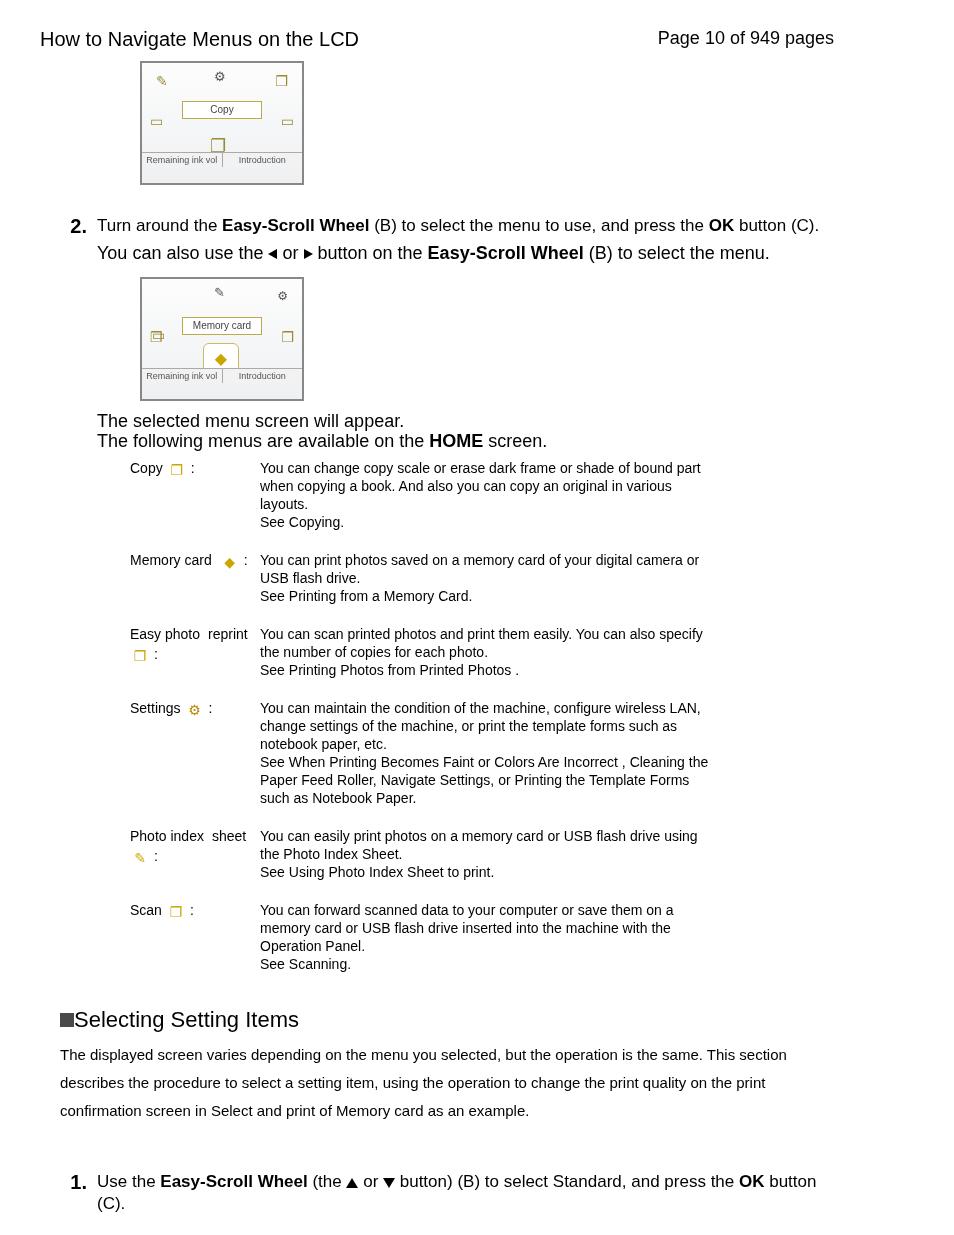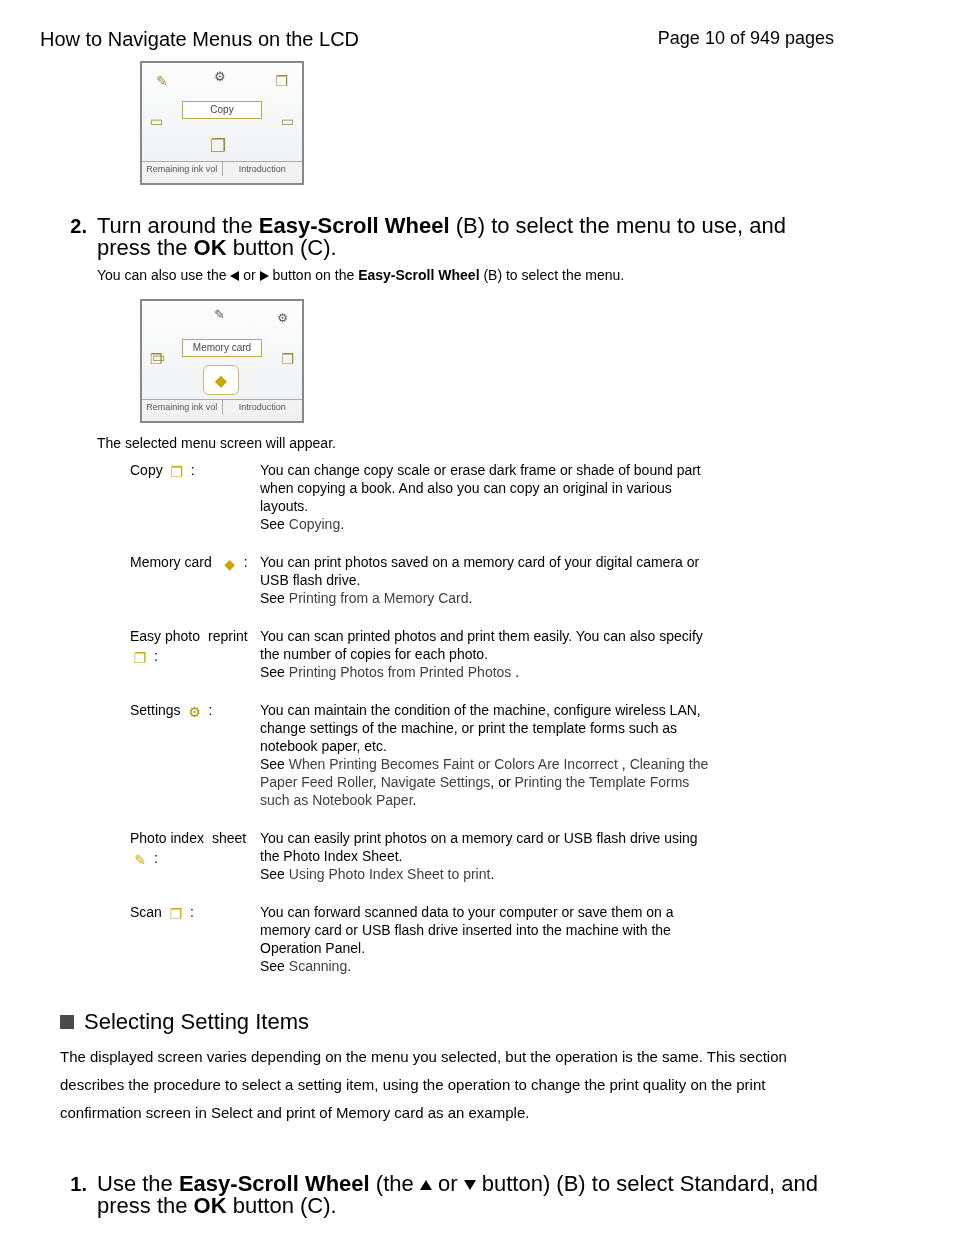"Remaining ink vol" .lcd .bottom-tabs { bottom: 7px -> 16px }
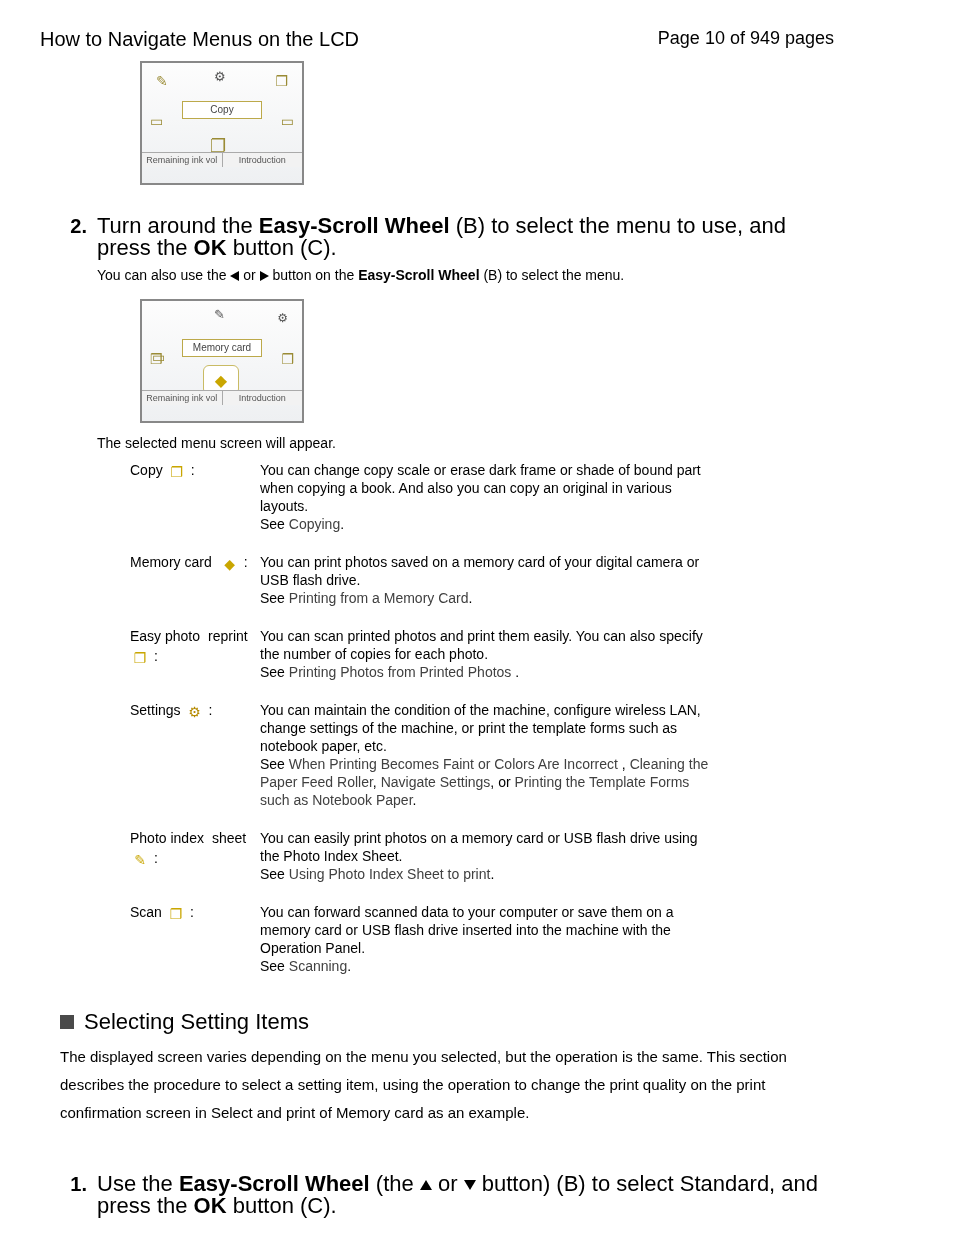"Turn around the Easy-Scroll Wheel" .step .body { font-size: 22px -> 17px }
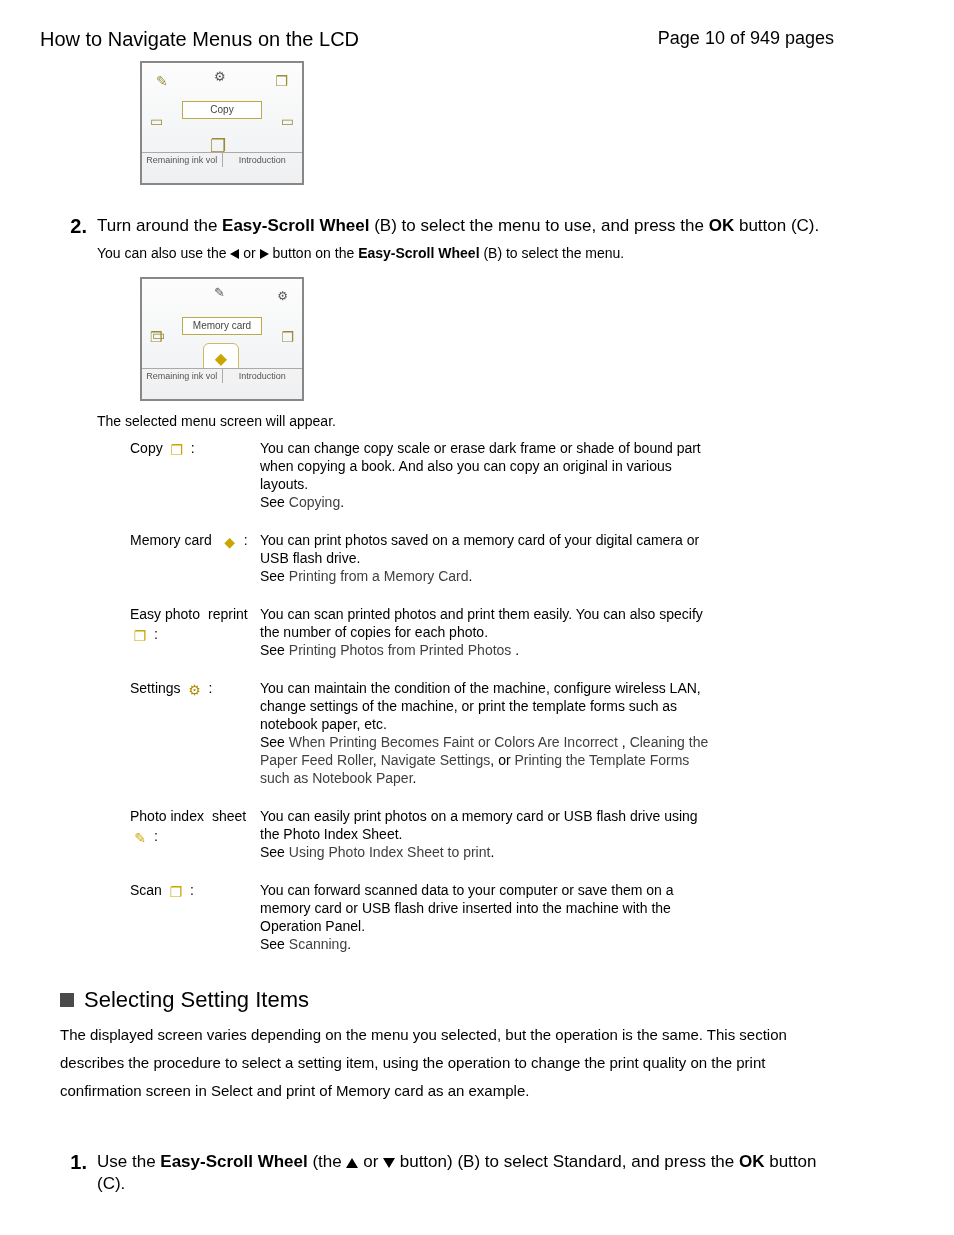"You can also use the" .sub { font-size: 14px -> 18px }
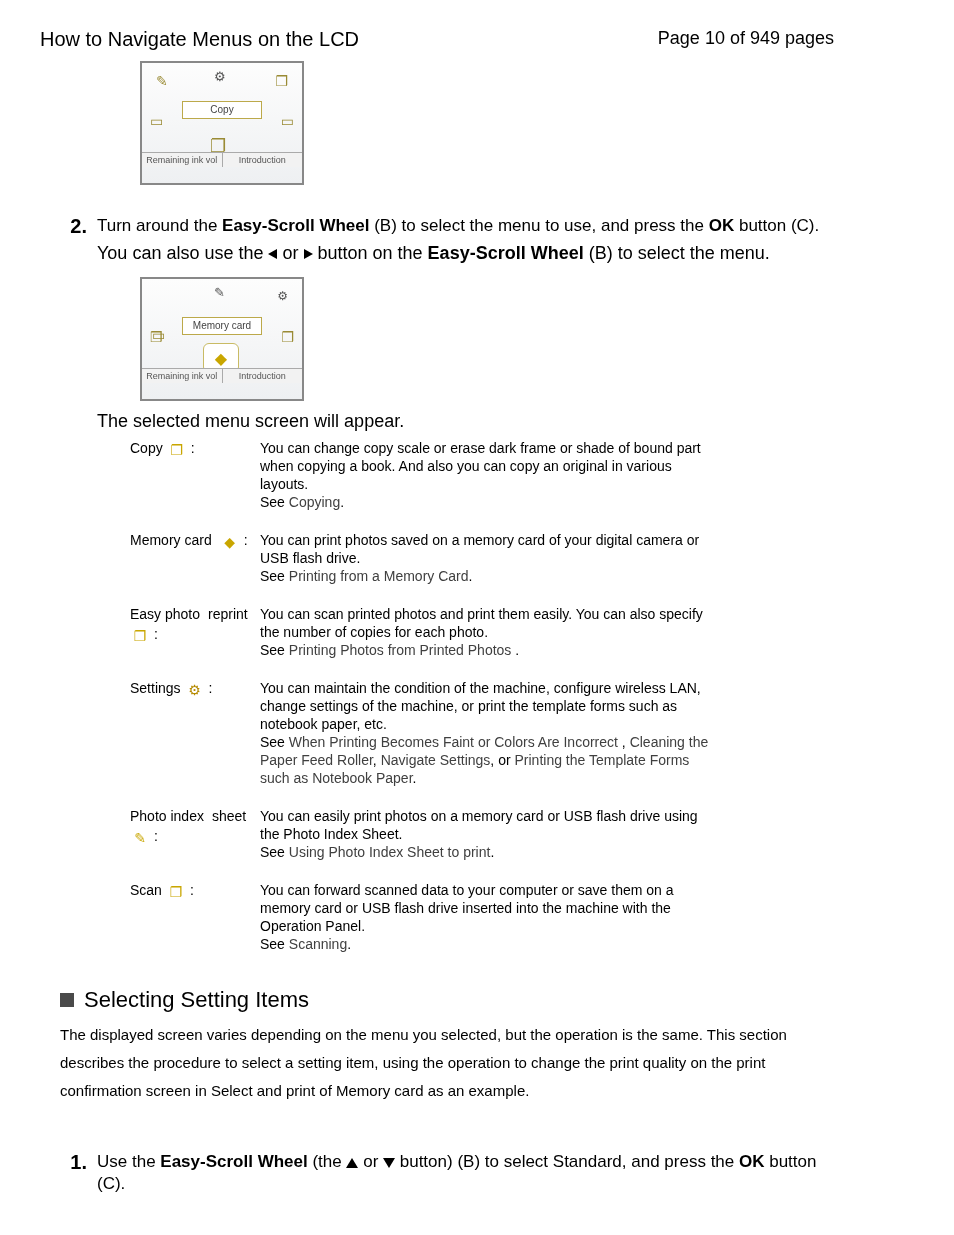"The following menus are available" div.sub { html: none -> <div> <span>The following menus are available on the </span> <span>HOME</span> <span> screen.</span> </div> }
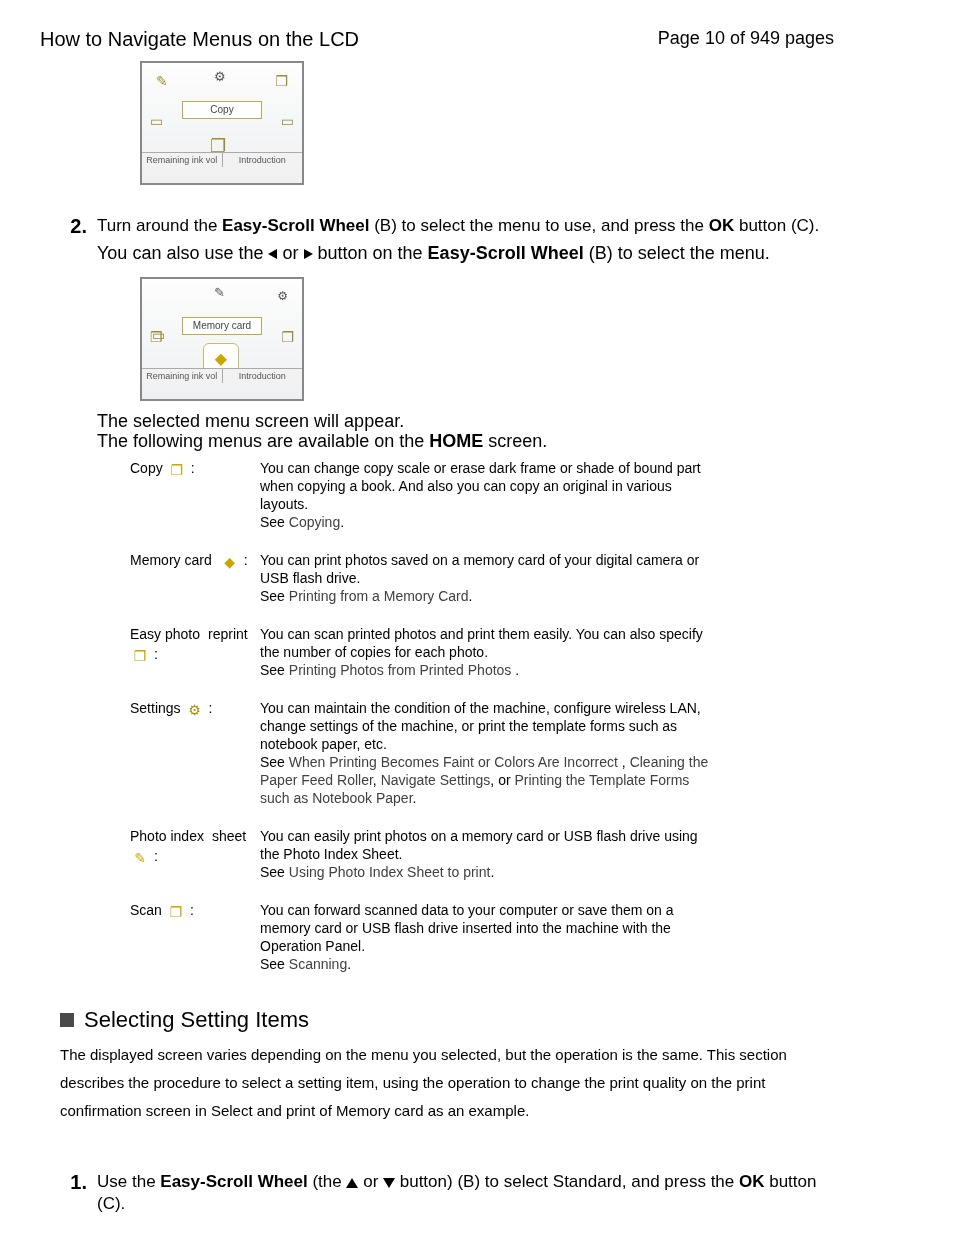"Copying" .menu-table a, a.link { color: #404040 -> #000000 }
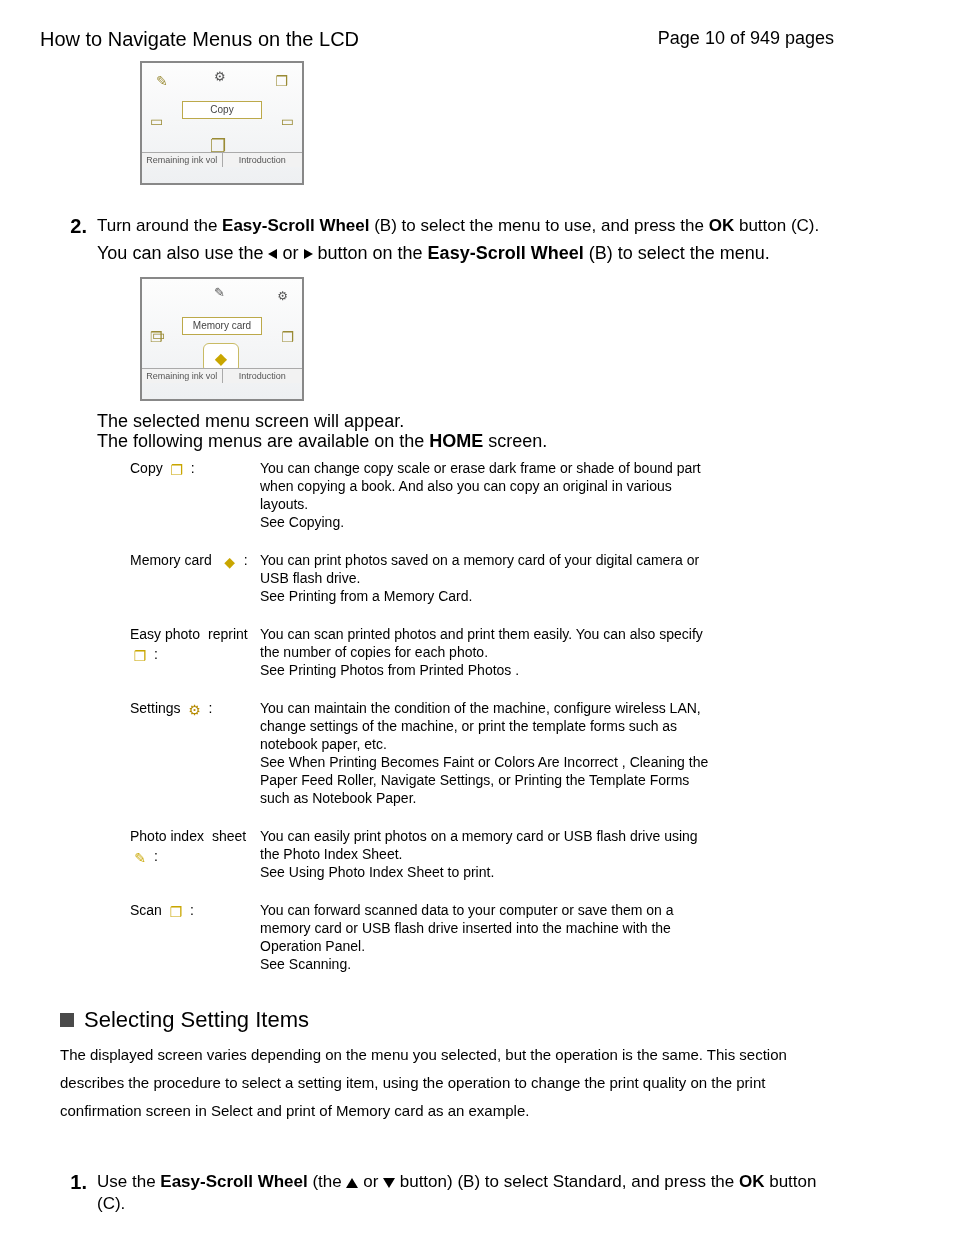"Selecting Setting Items" .sect { gap: 10px -> none }
